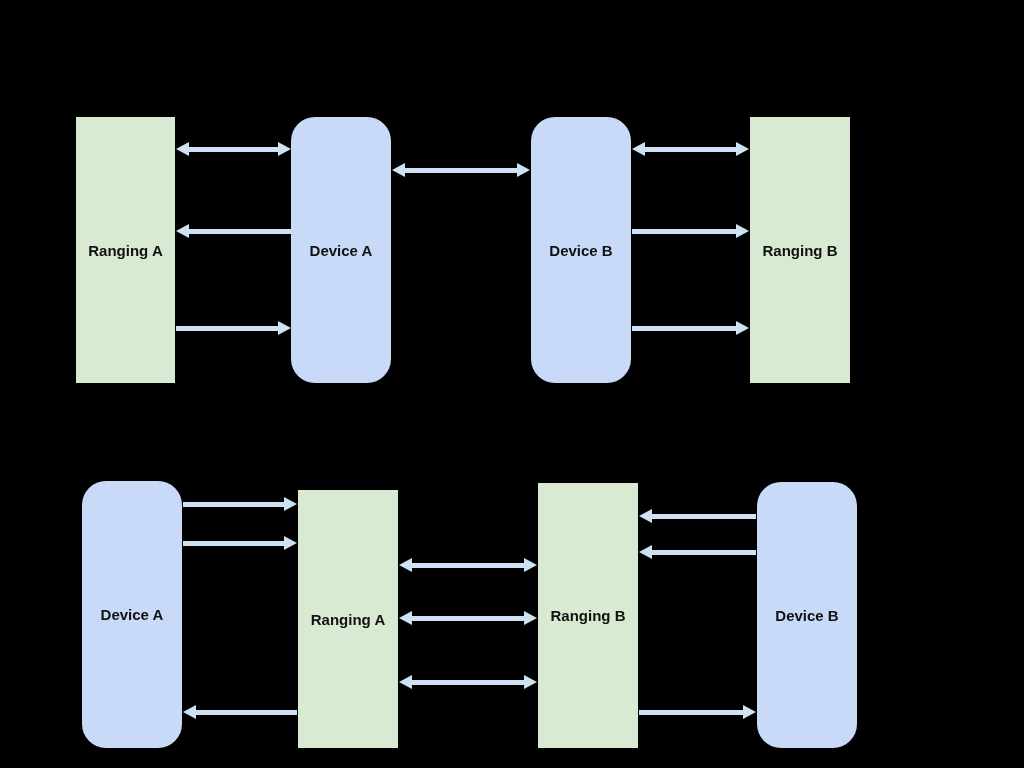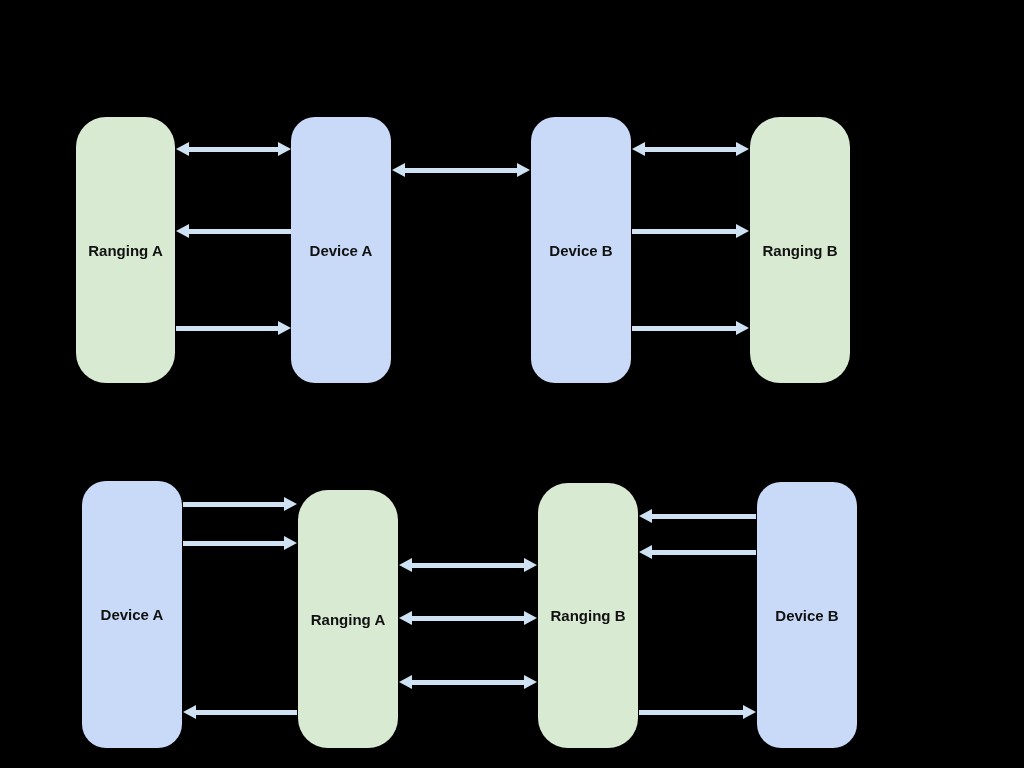"Ranging A" .box.green { border-radius: 30px -> none }
